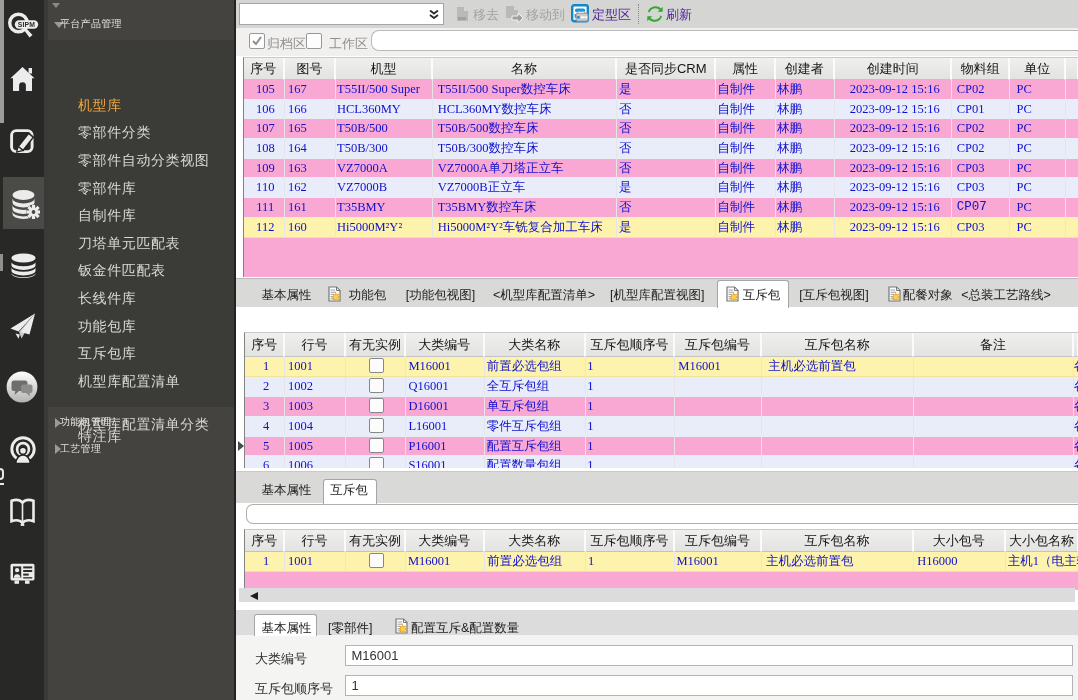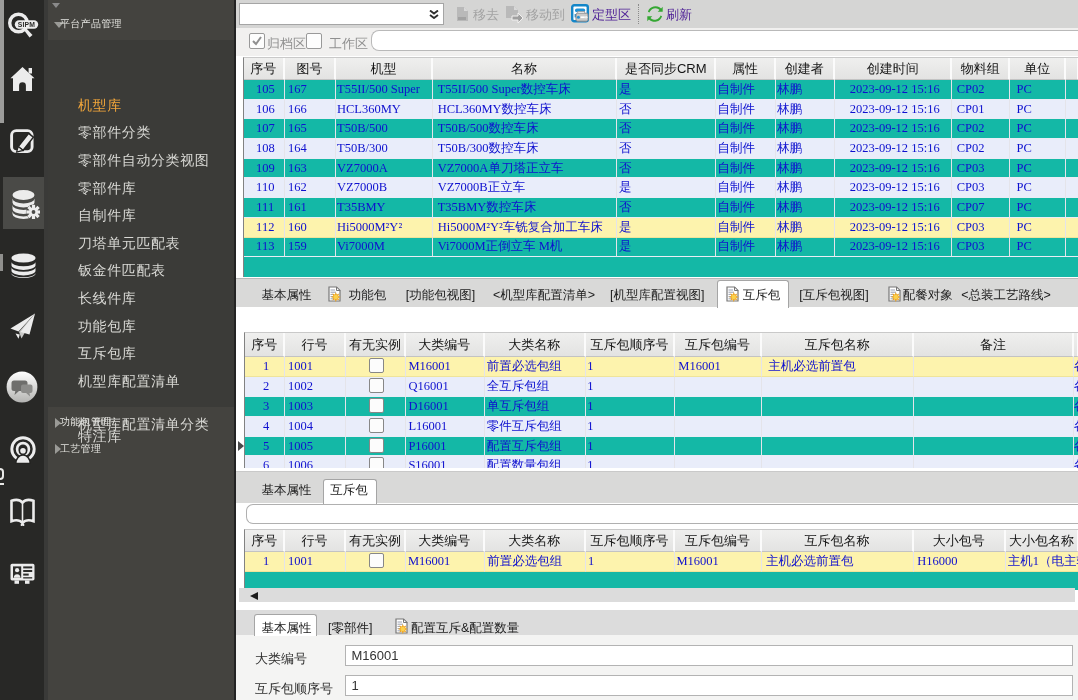"序号" .twrap { background: #14b8a6 -> #f9a8d4 }
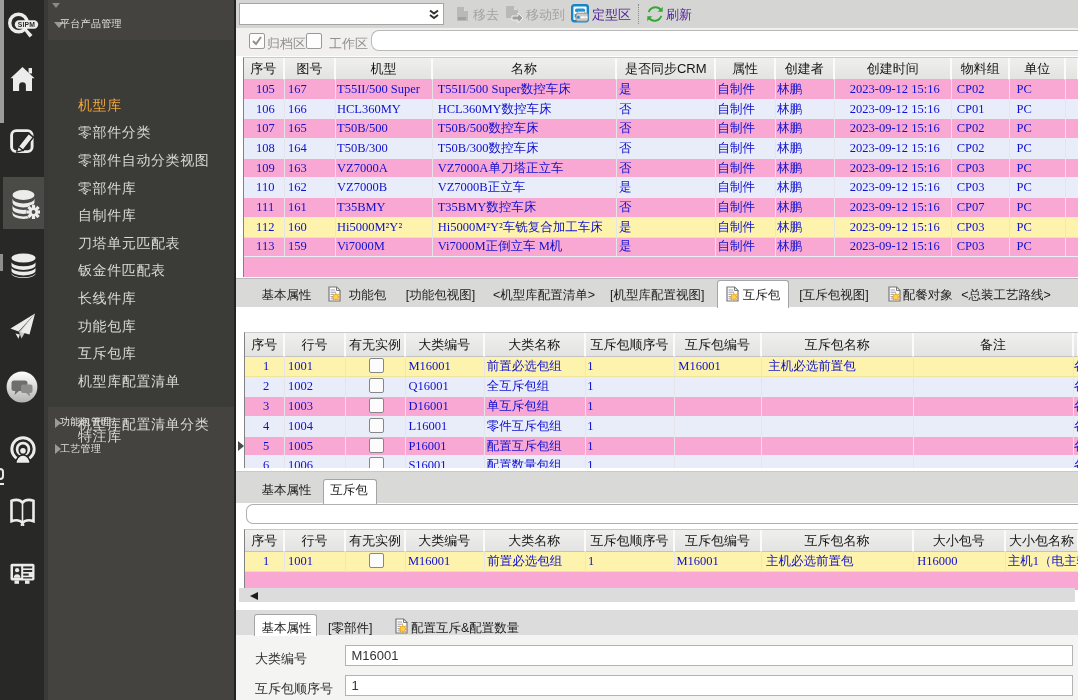"CP07" td { font-family: none -> Liberation Mono, monospace }
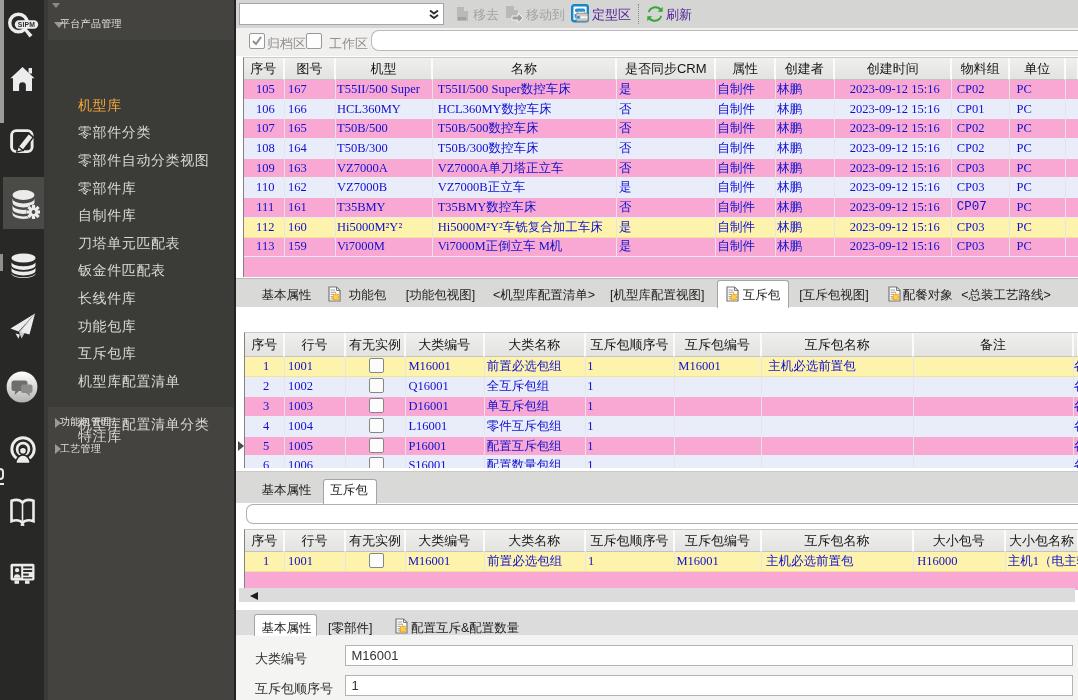"113" tr { html: <tr> <td>113</td> <td>159</td> <td>Vi7000M</td> <td>Vi7000M正倒立车 M机</td> <td>是</td> <td>自制件</td> <td>林鹏</td> <td>2023-09-12 15:16</td> <td>CP03</td> <td>PC</td> <td></td> </tr> -> none }
